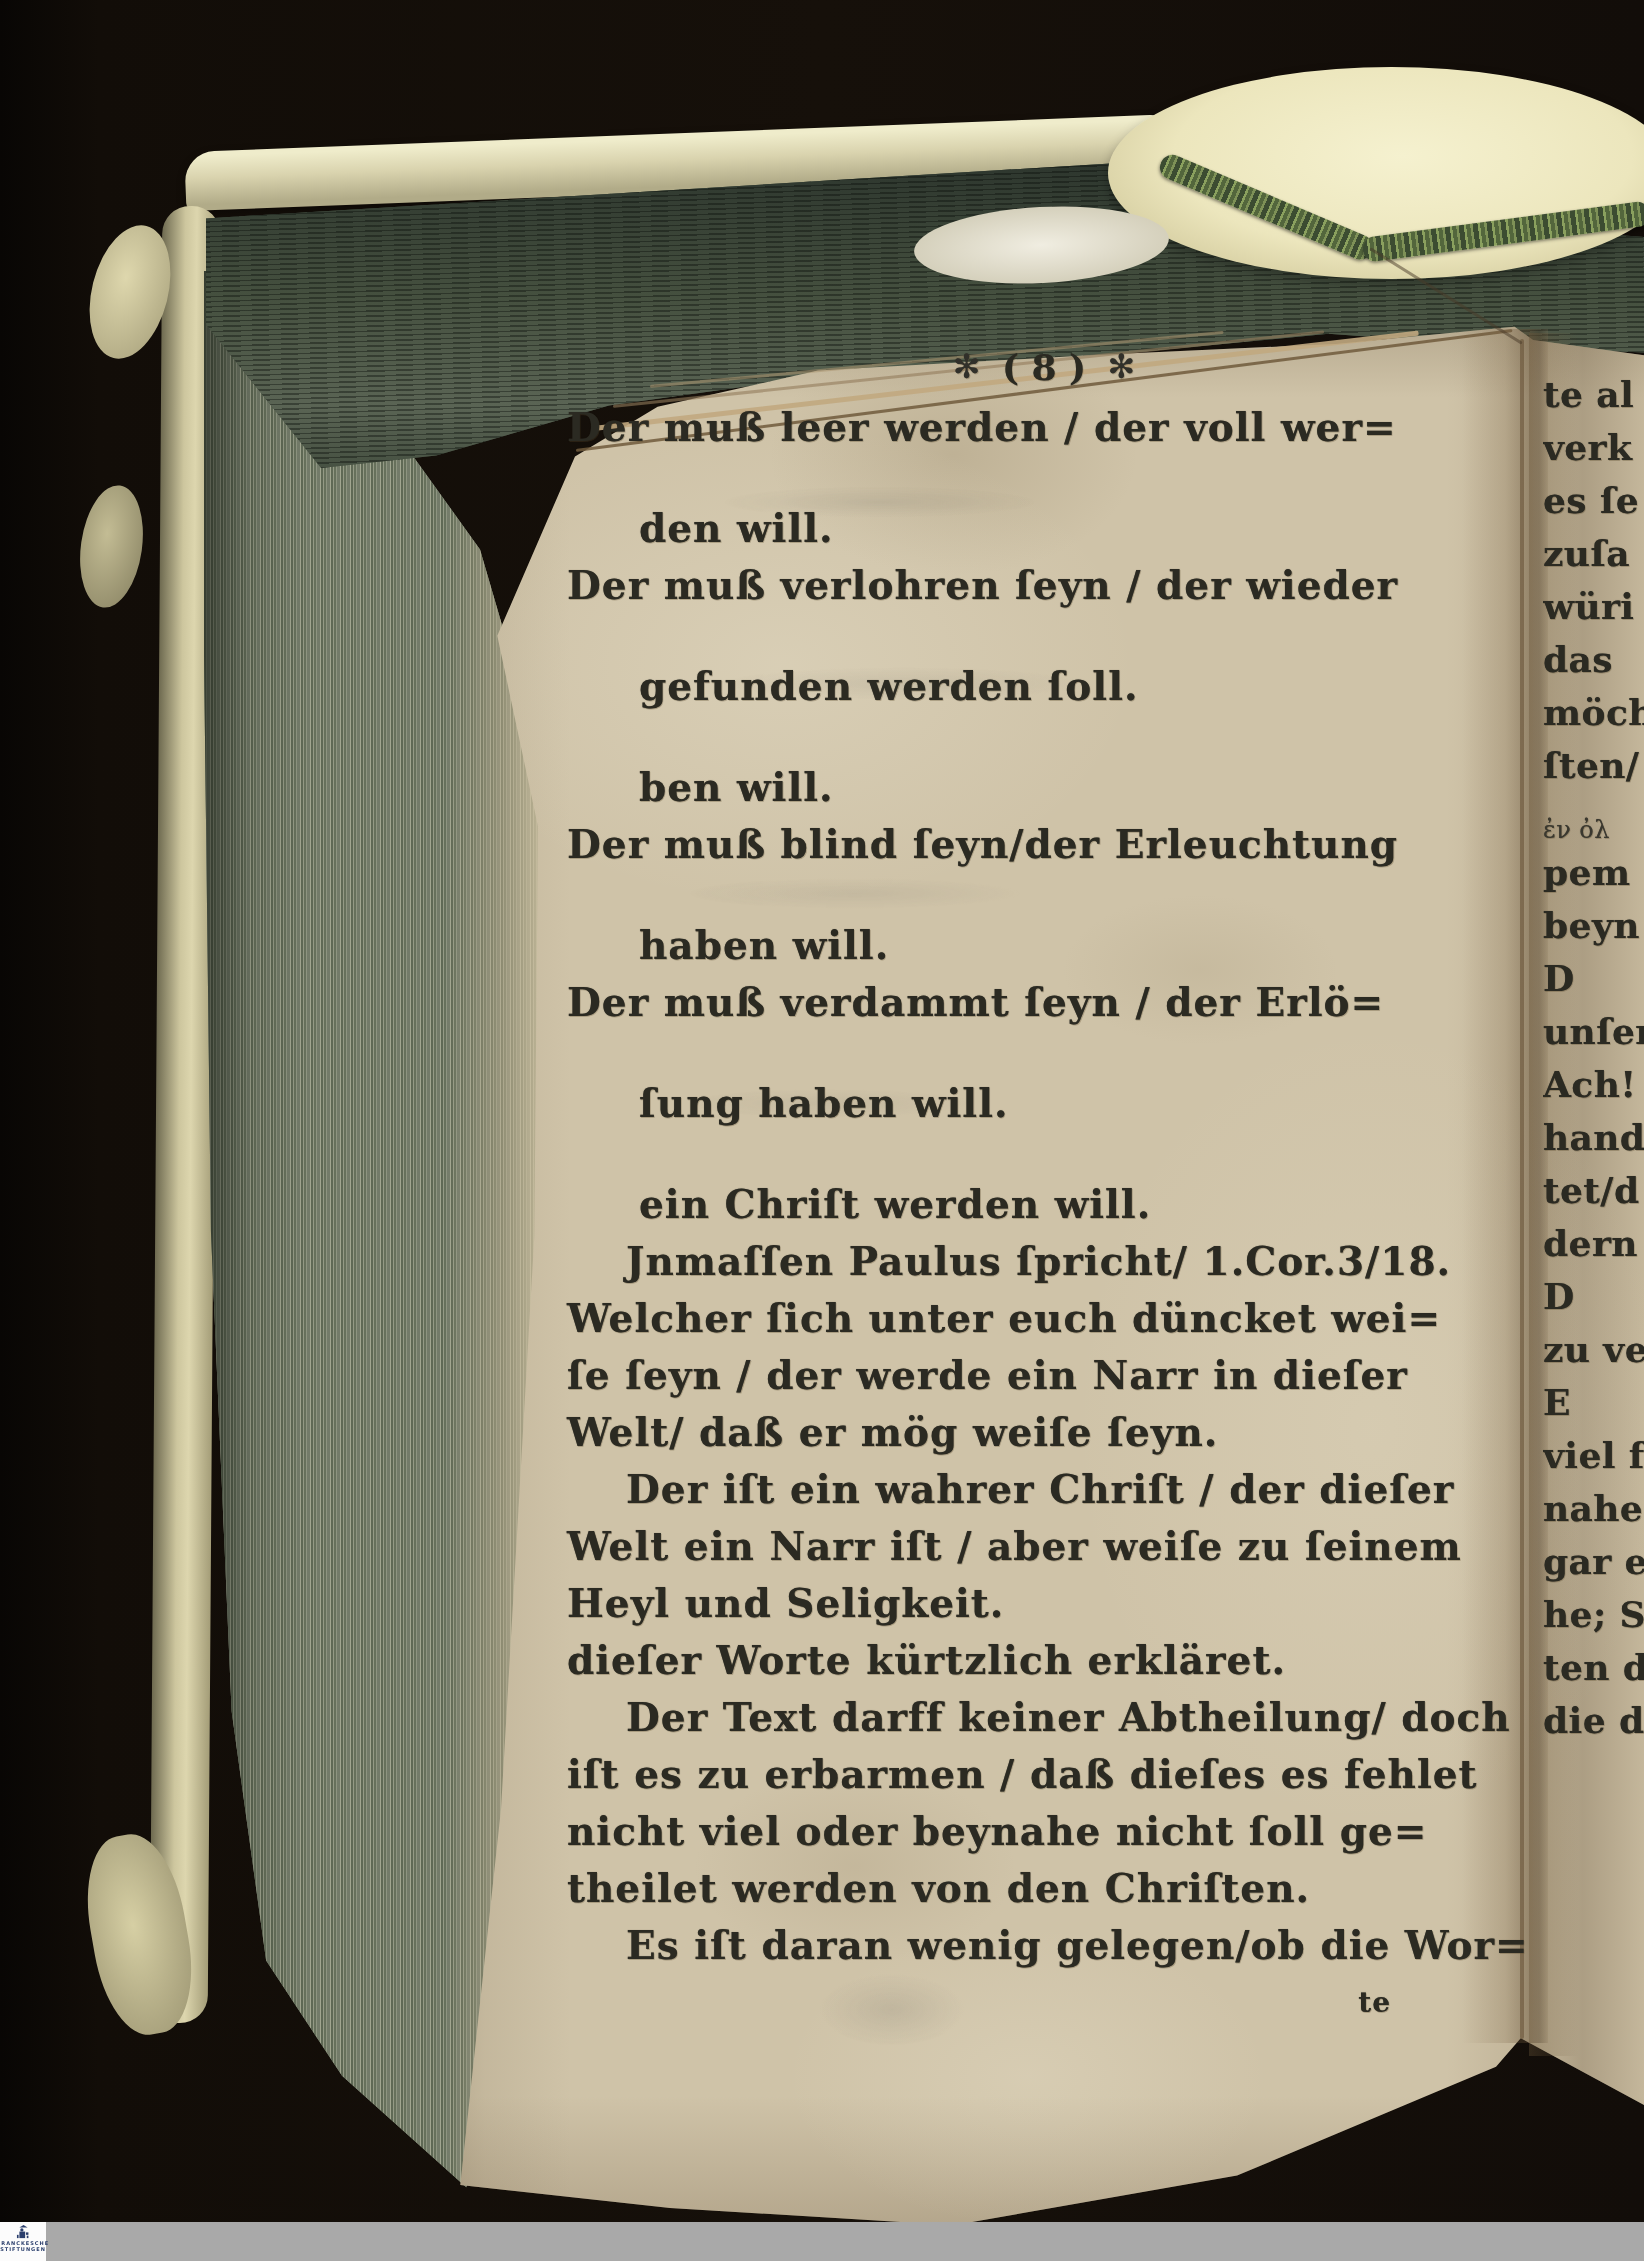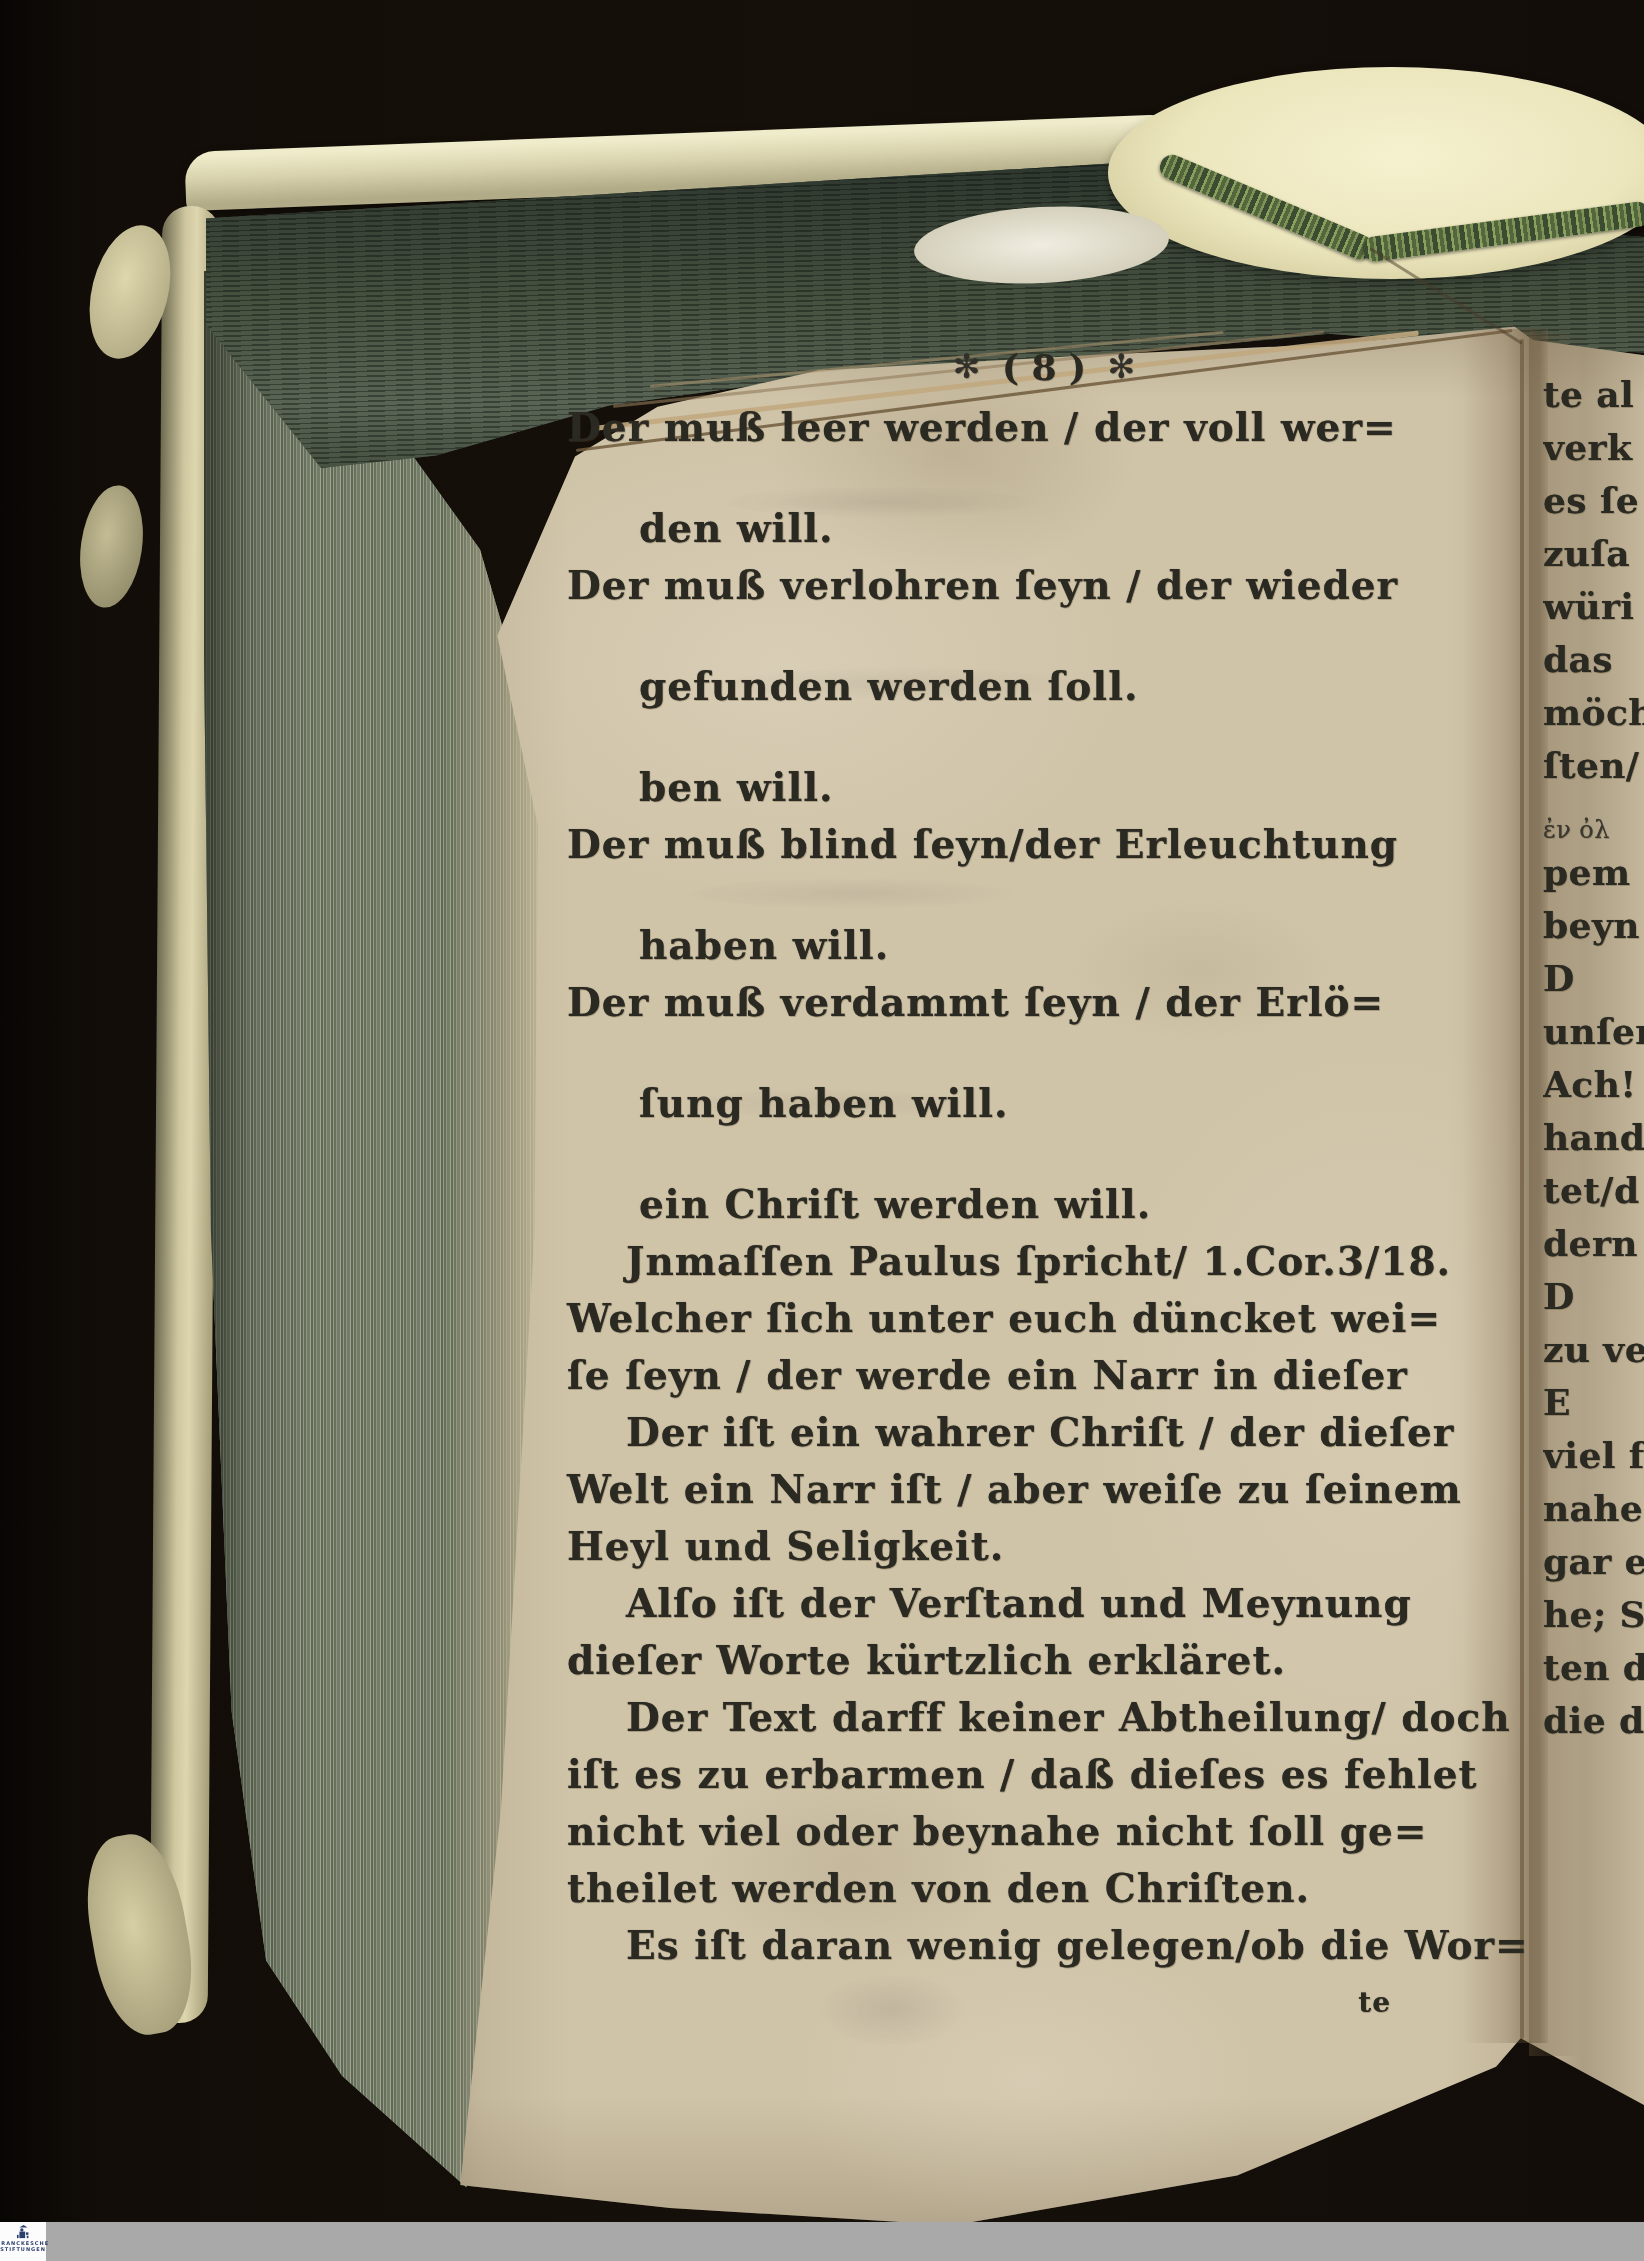"Welt/ daß er mög weiſe" div.line { html: none -> <div>Welt/ daß er mög weiſe ſeyn.</div> }
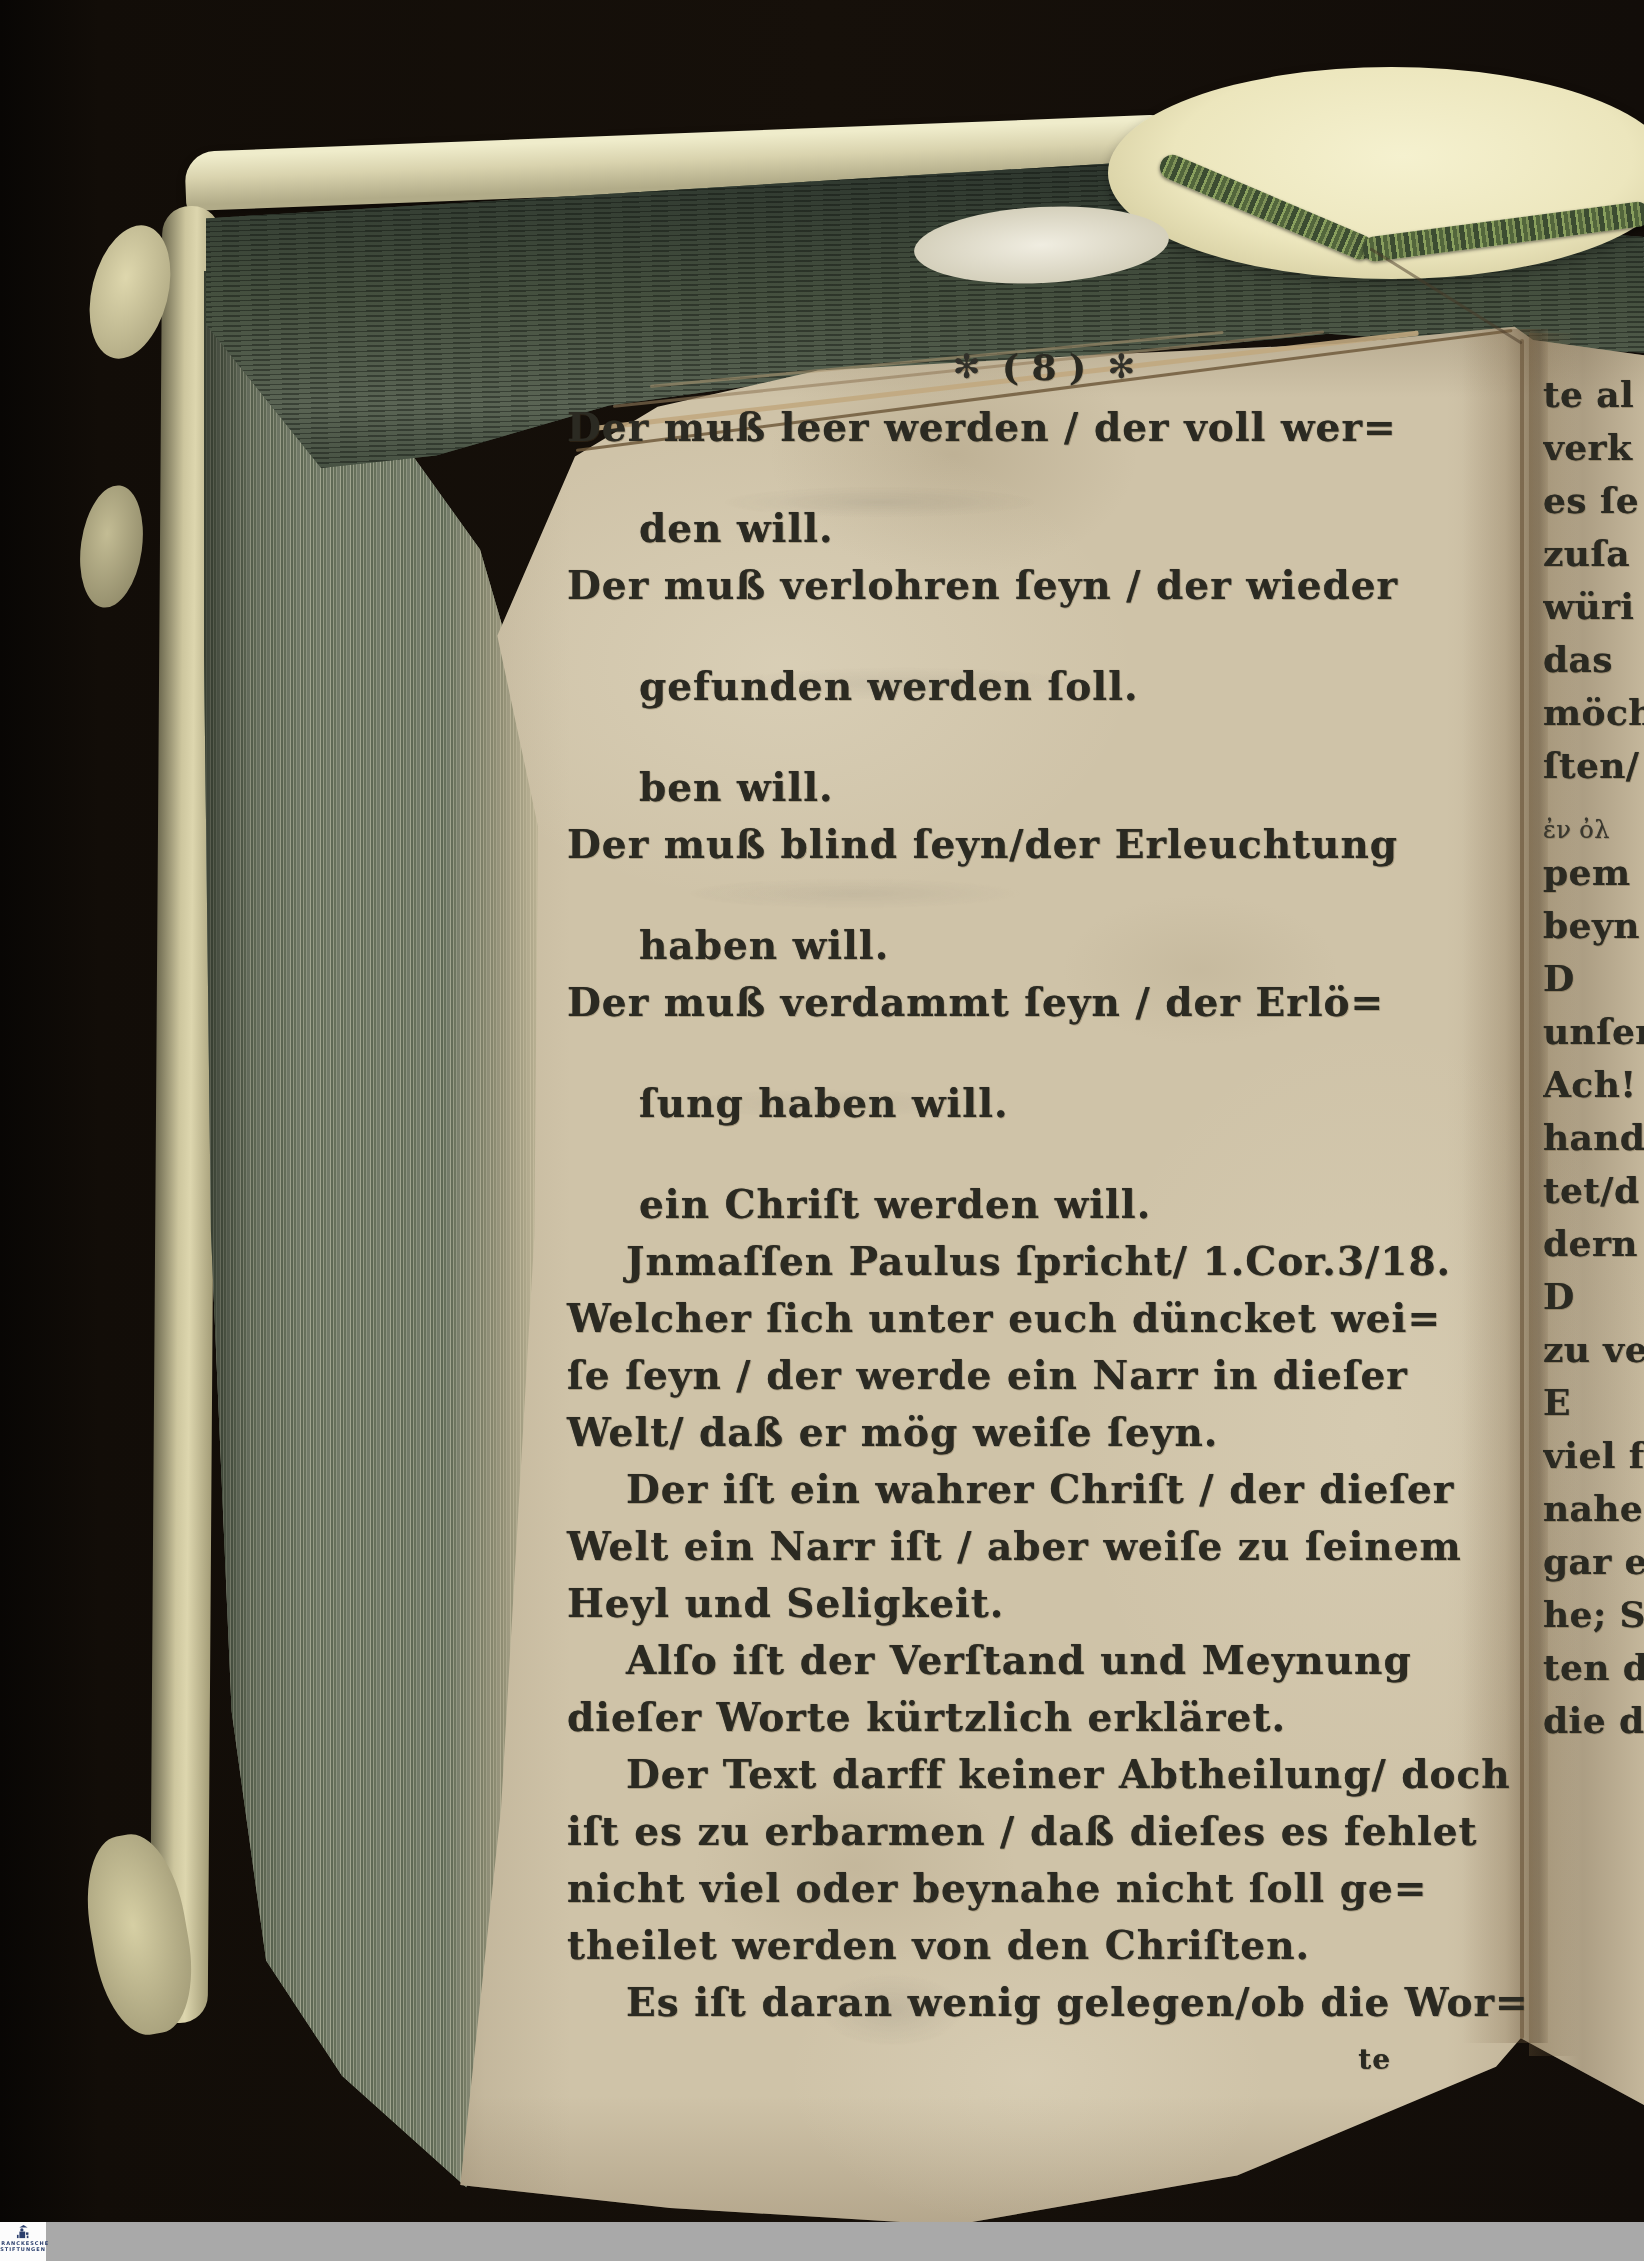"Alſo iſt der Verſtand und" div.line { html: <div>Alſo iſt der Verſtand und Meynung</div> -> none }
